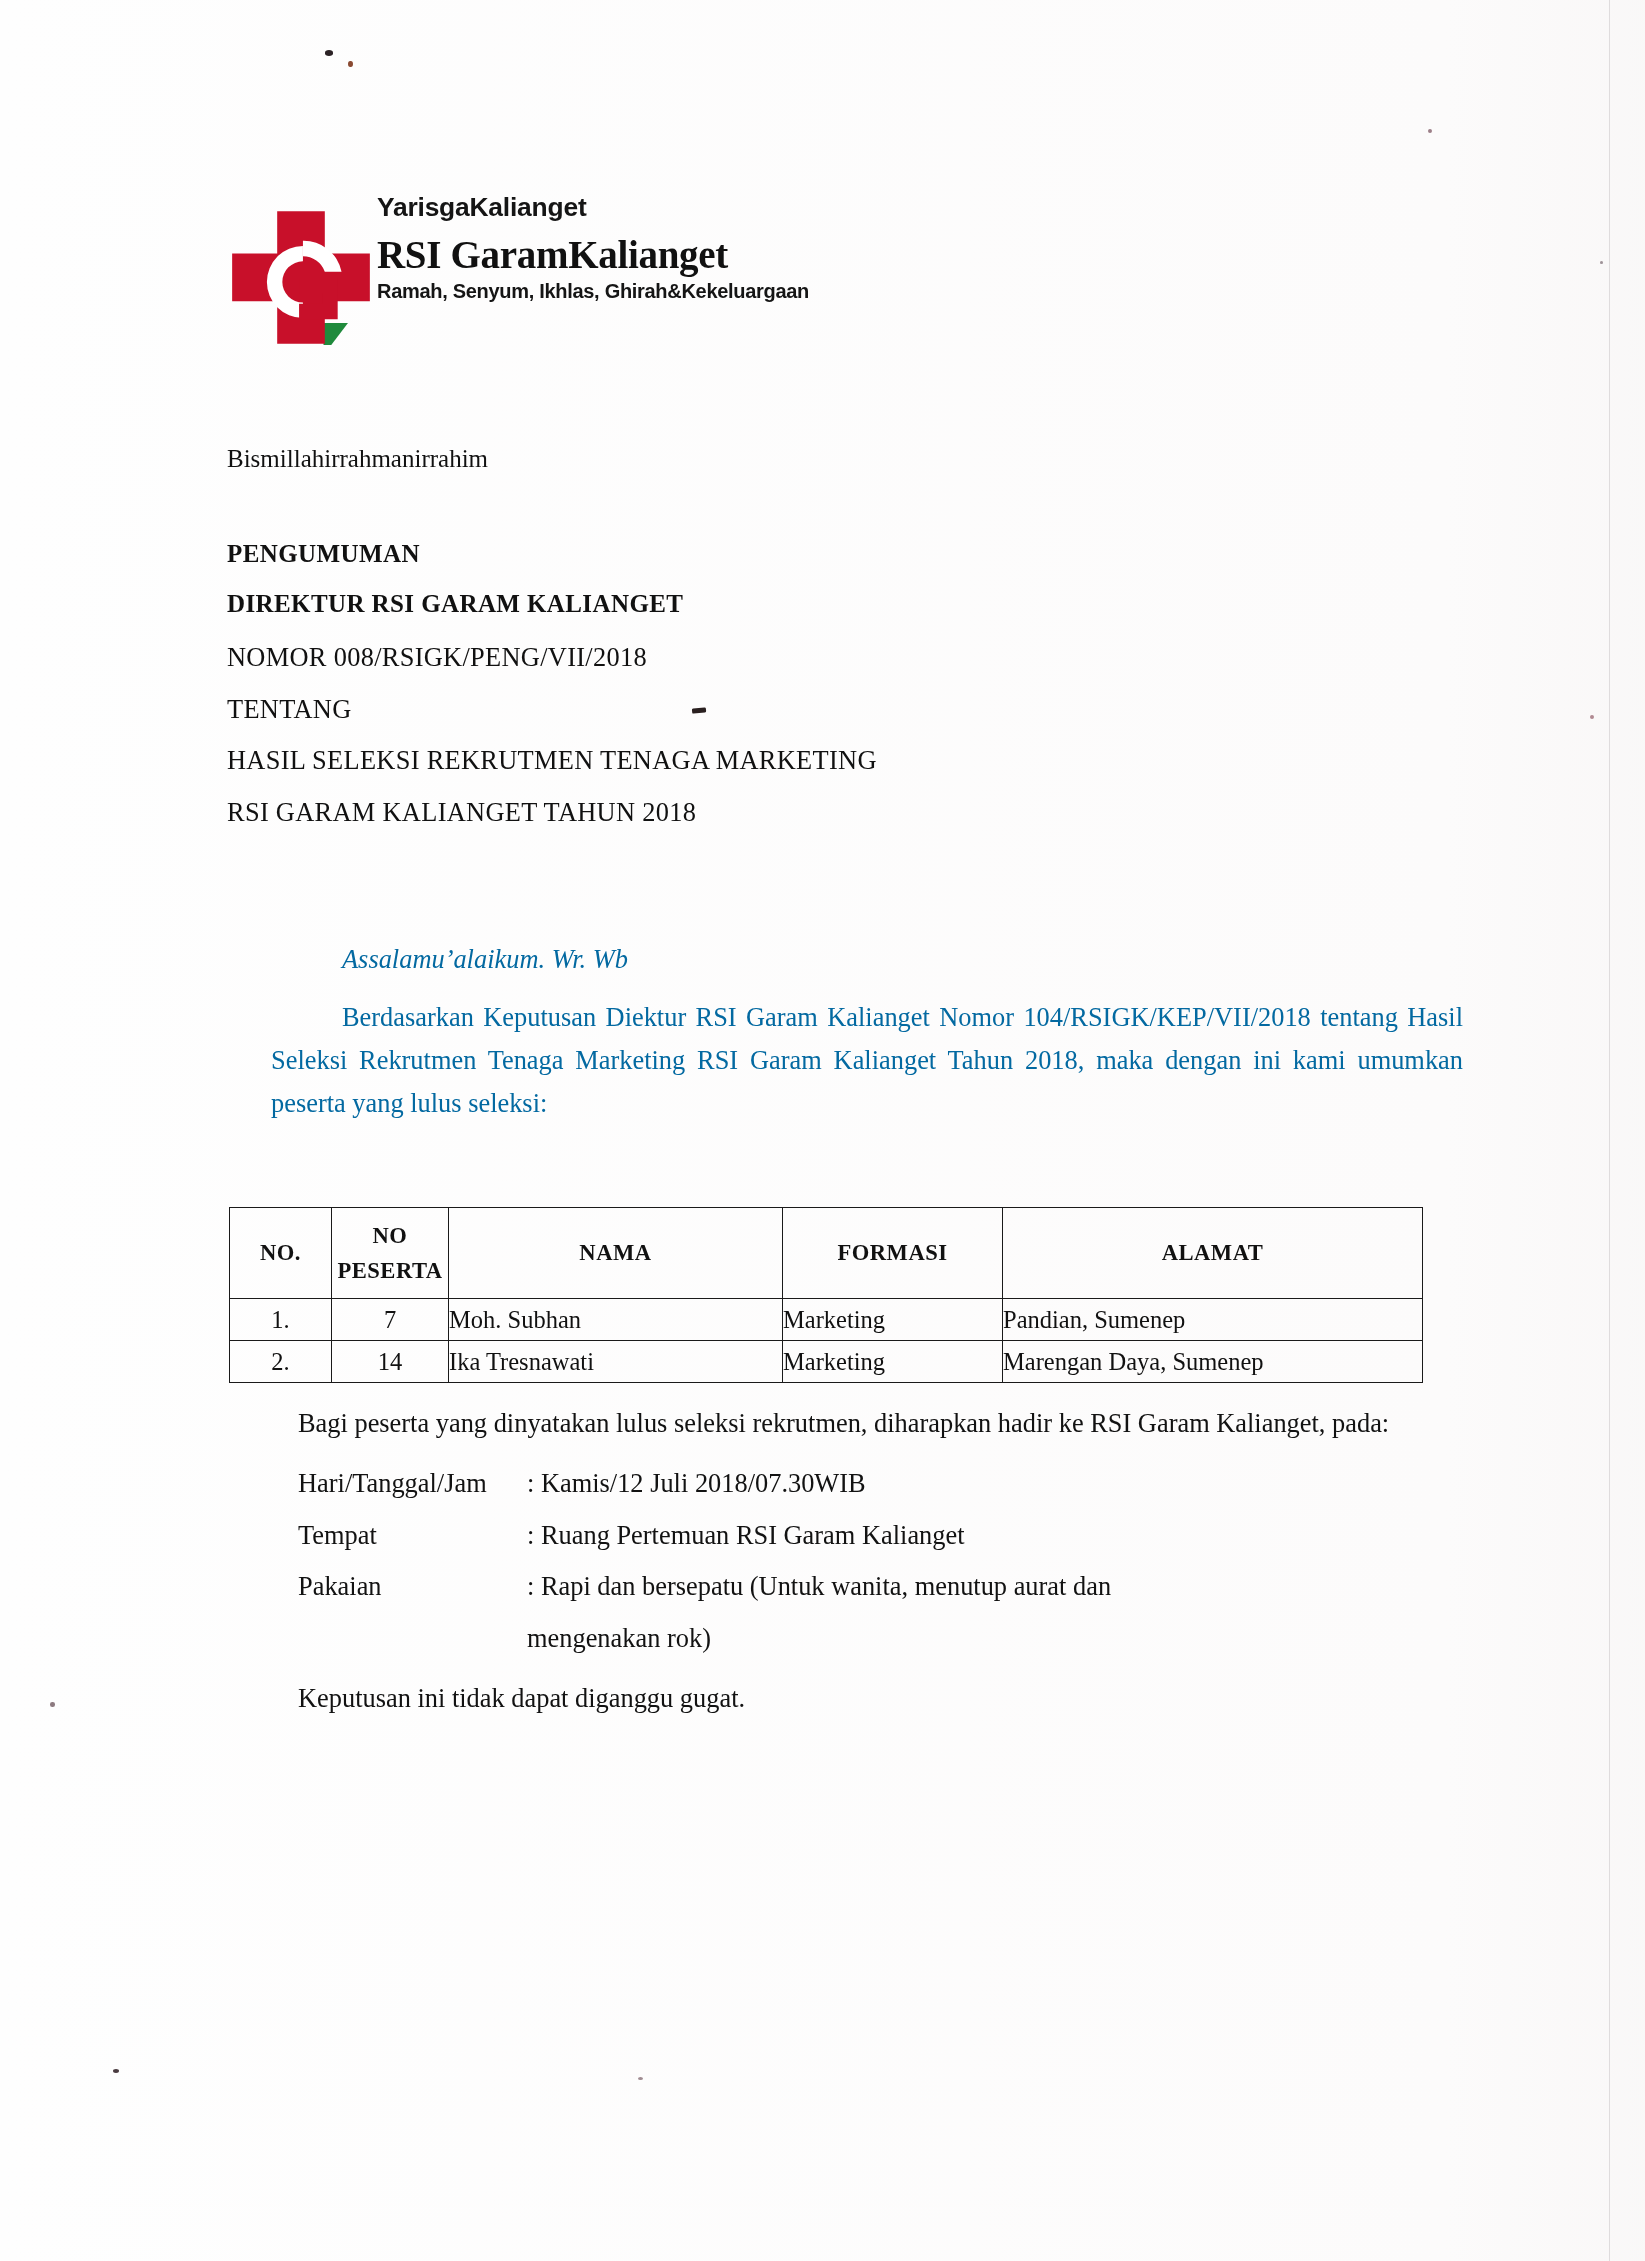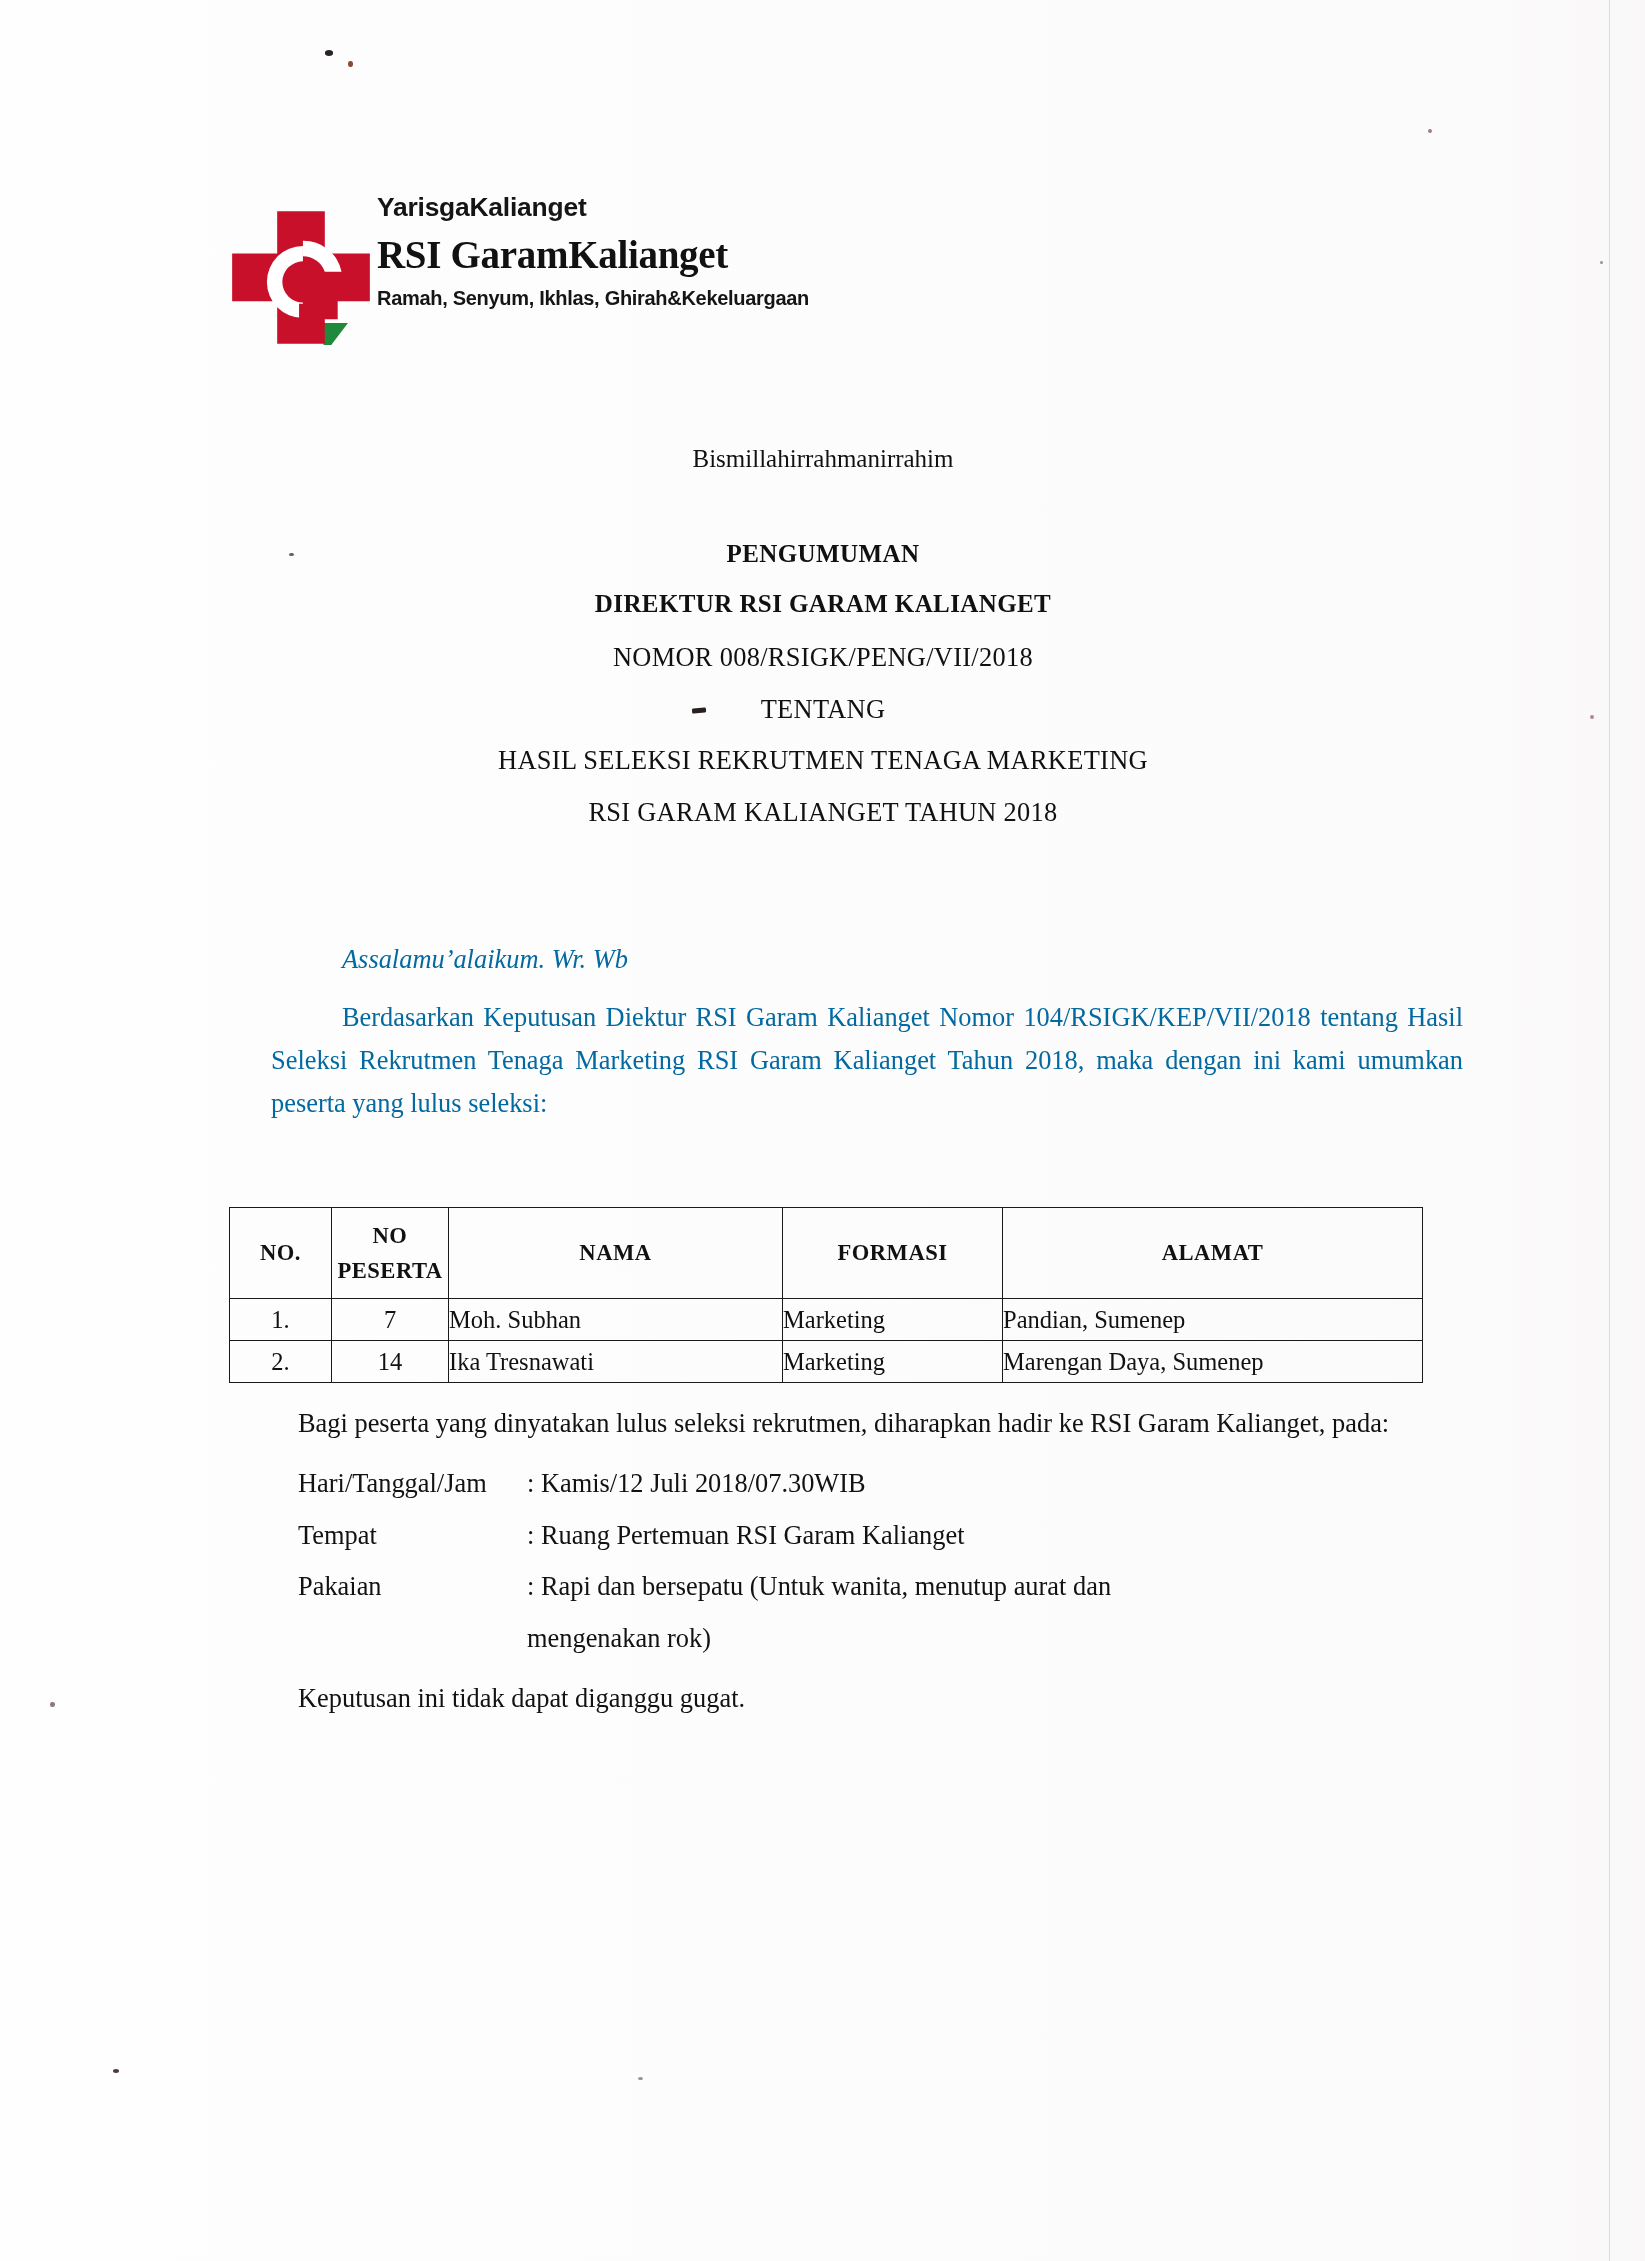"Ramah, Senyum, Ikhlas," .org-line3 { margin-top: 11px -> 4px }
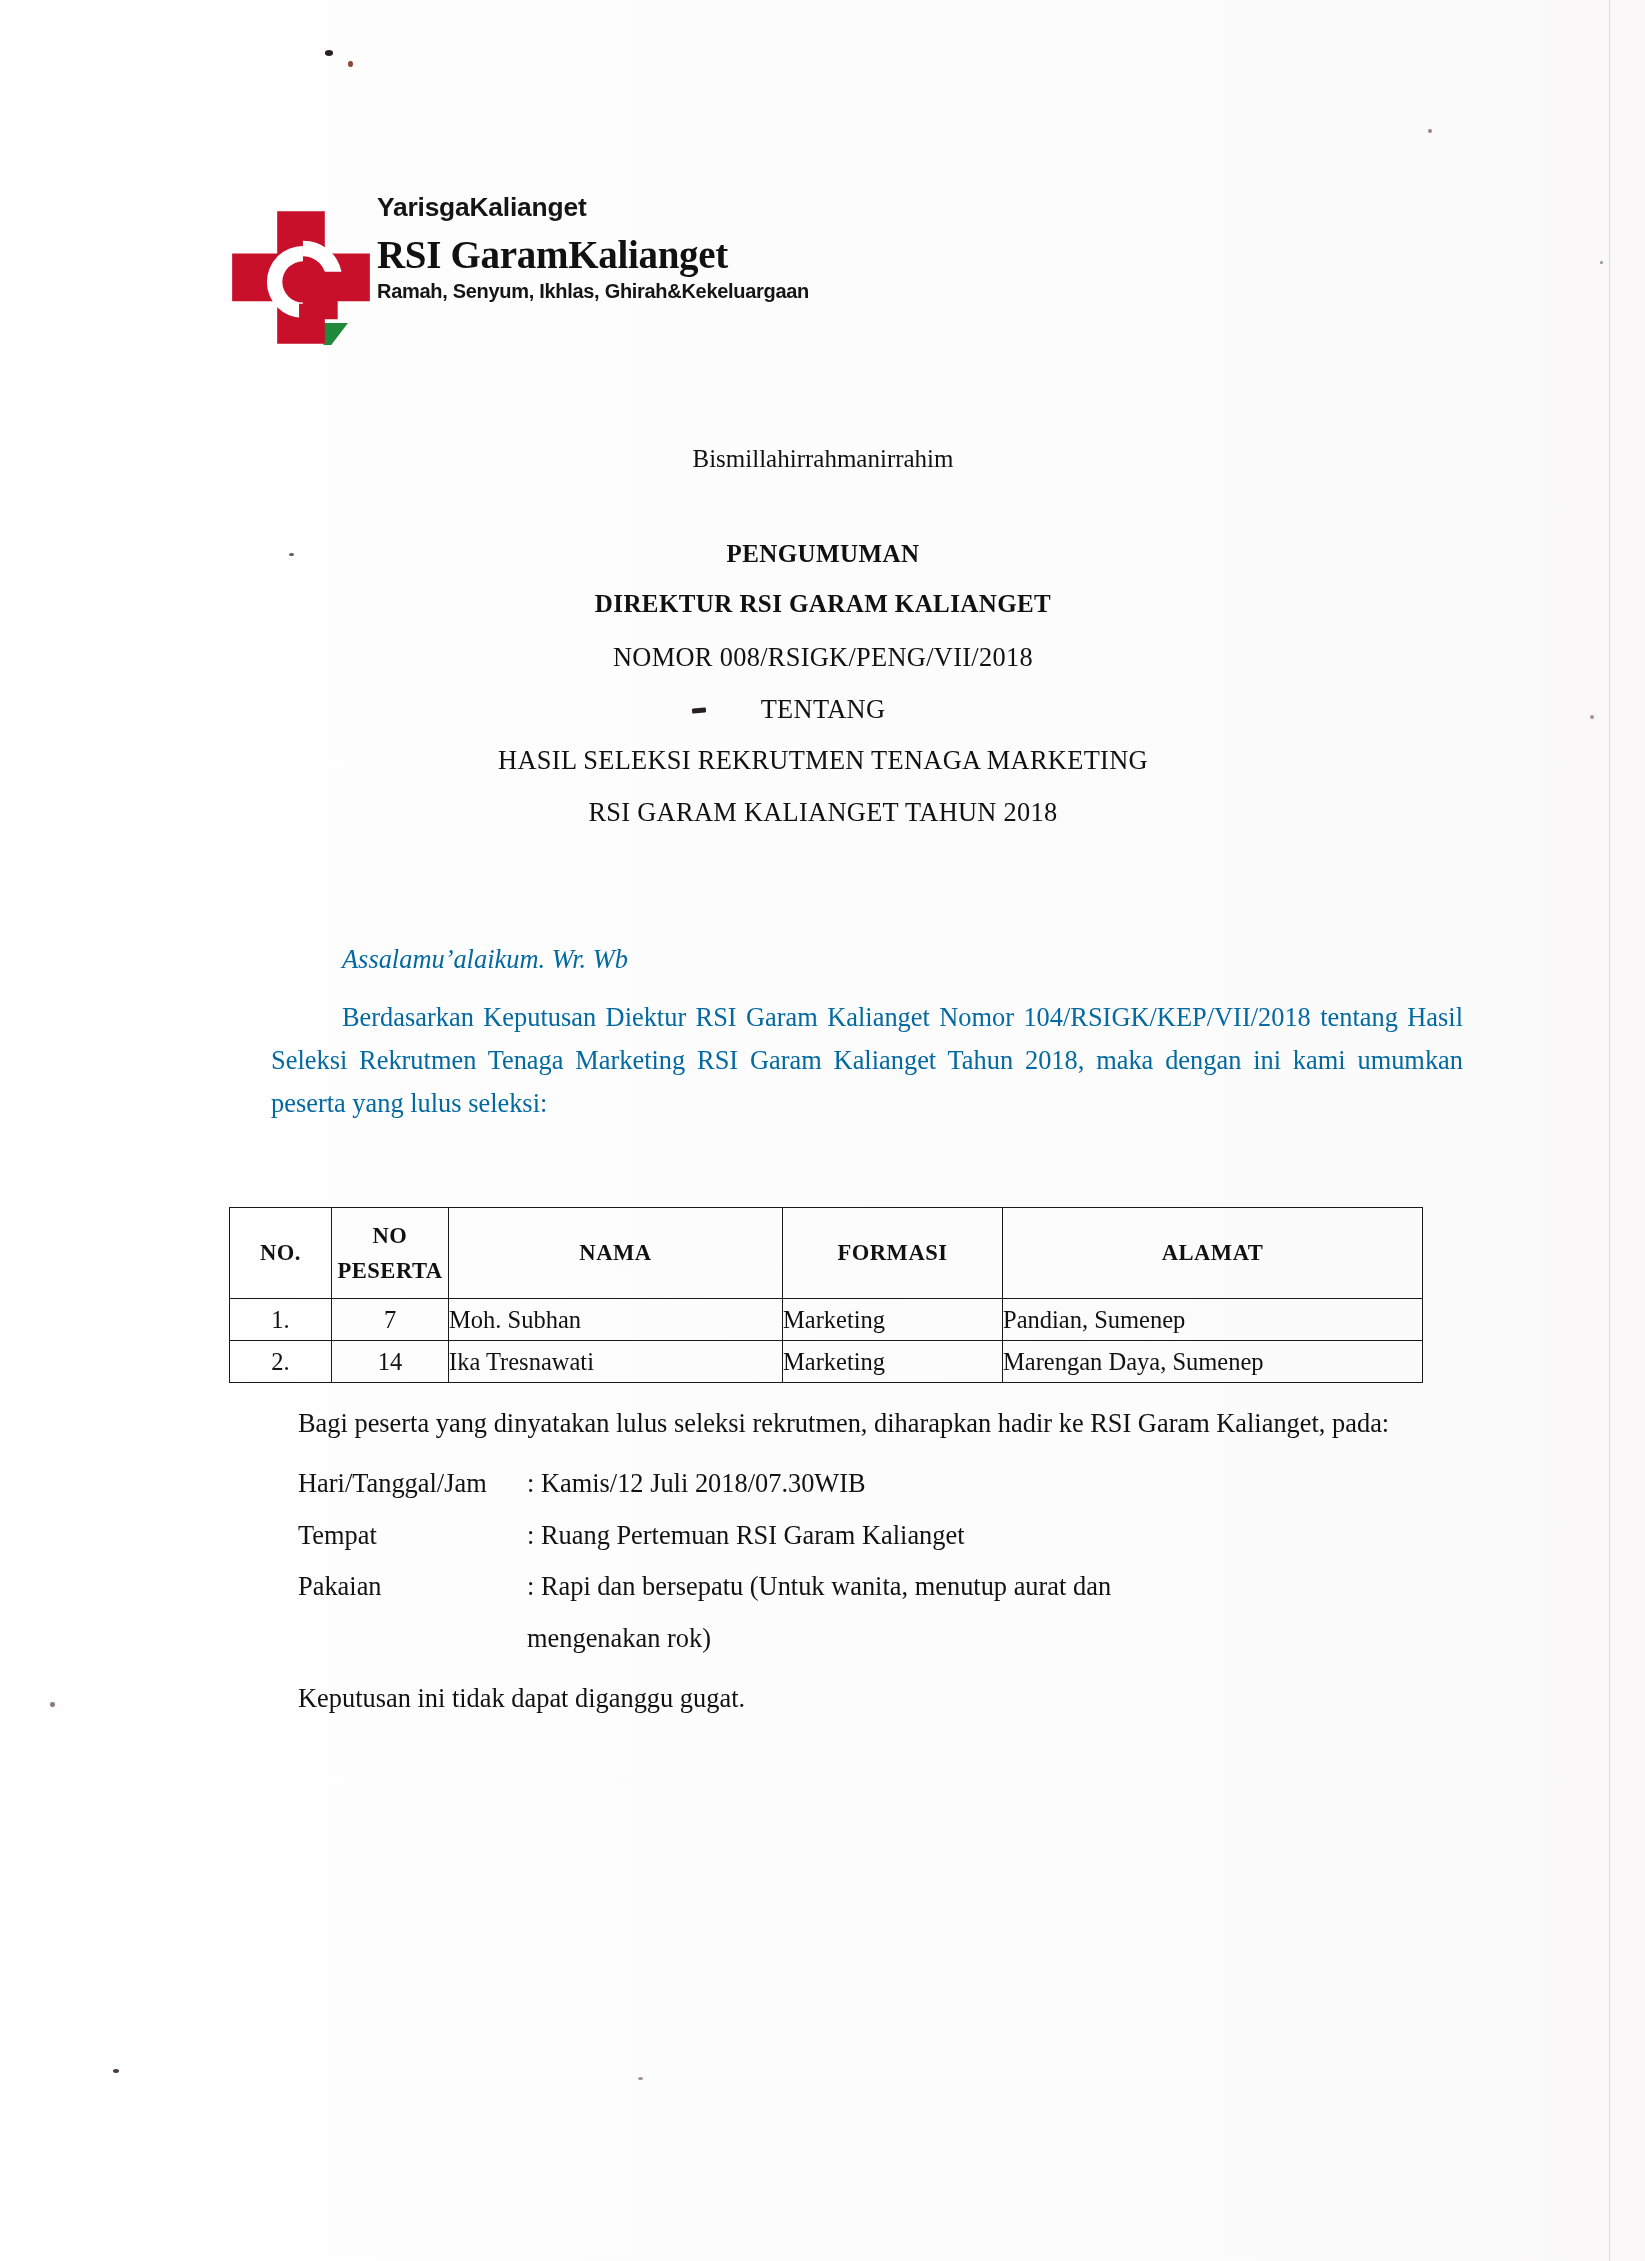"Bismillahirrahmanirrahim" .center-line { text-align: center -> left }
